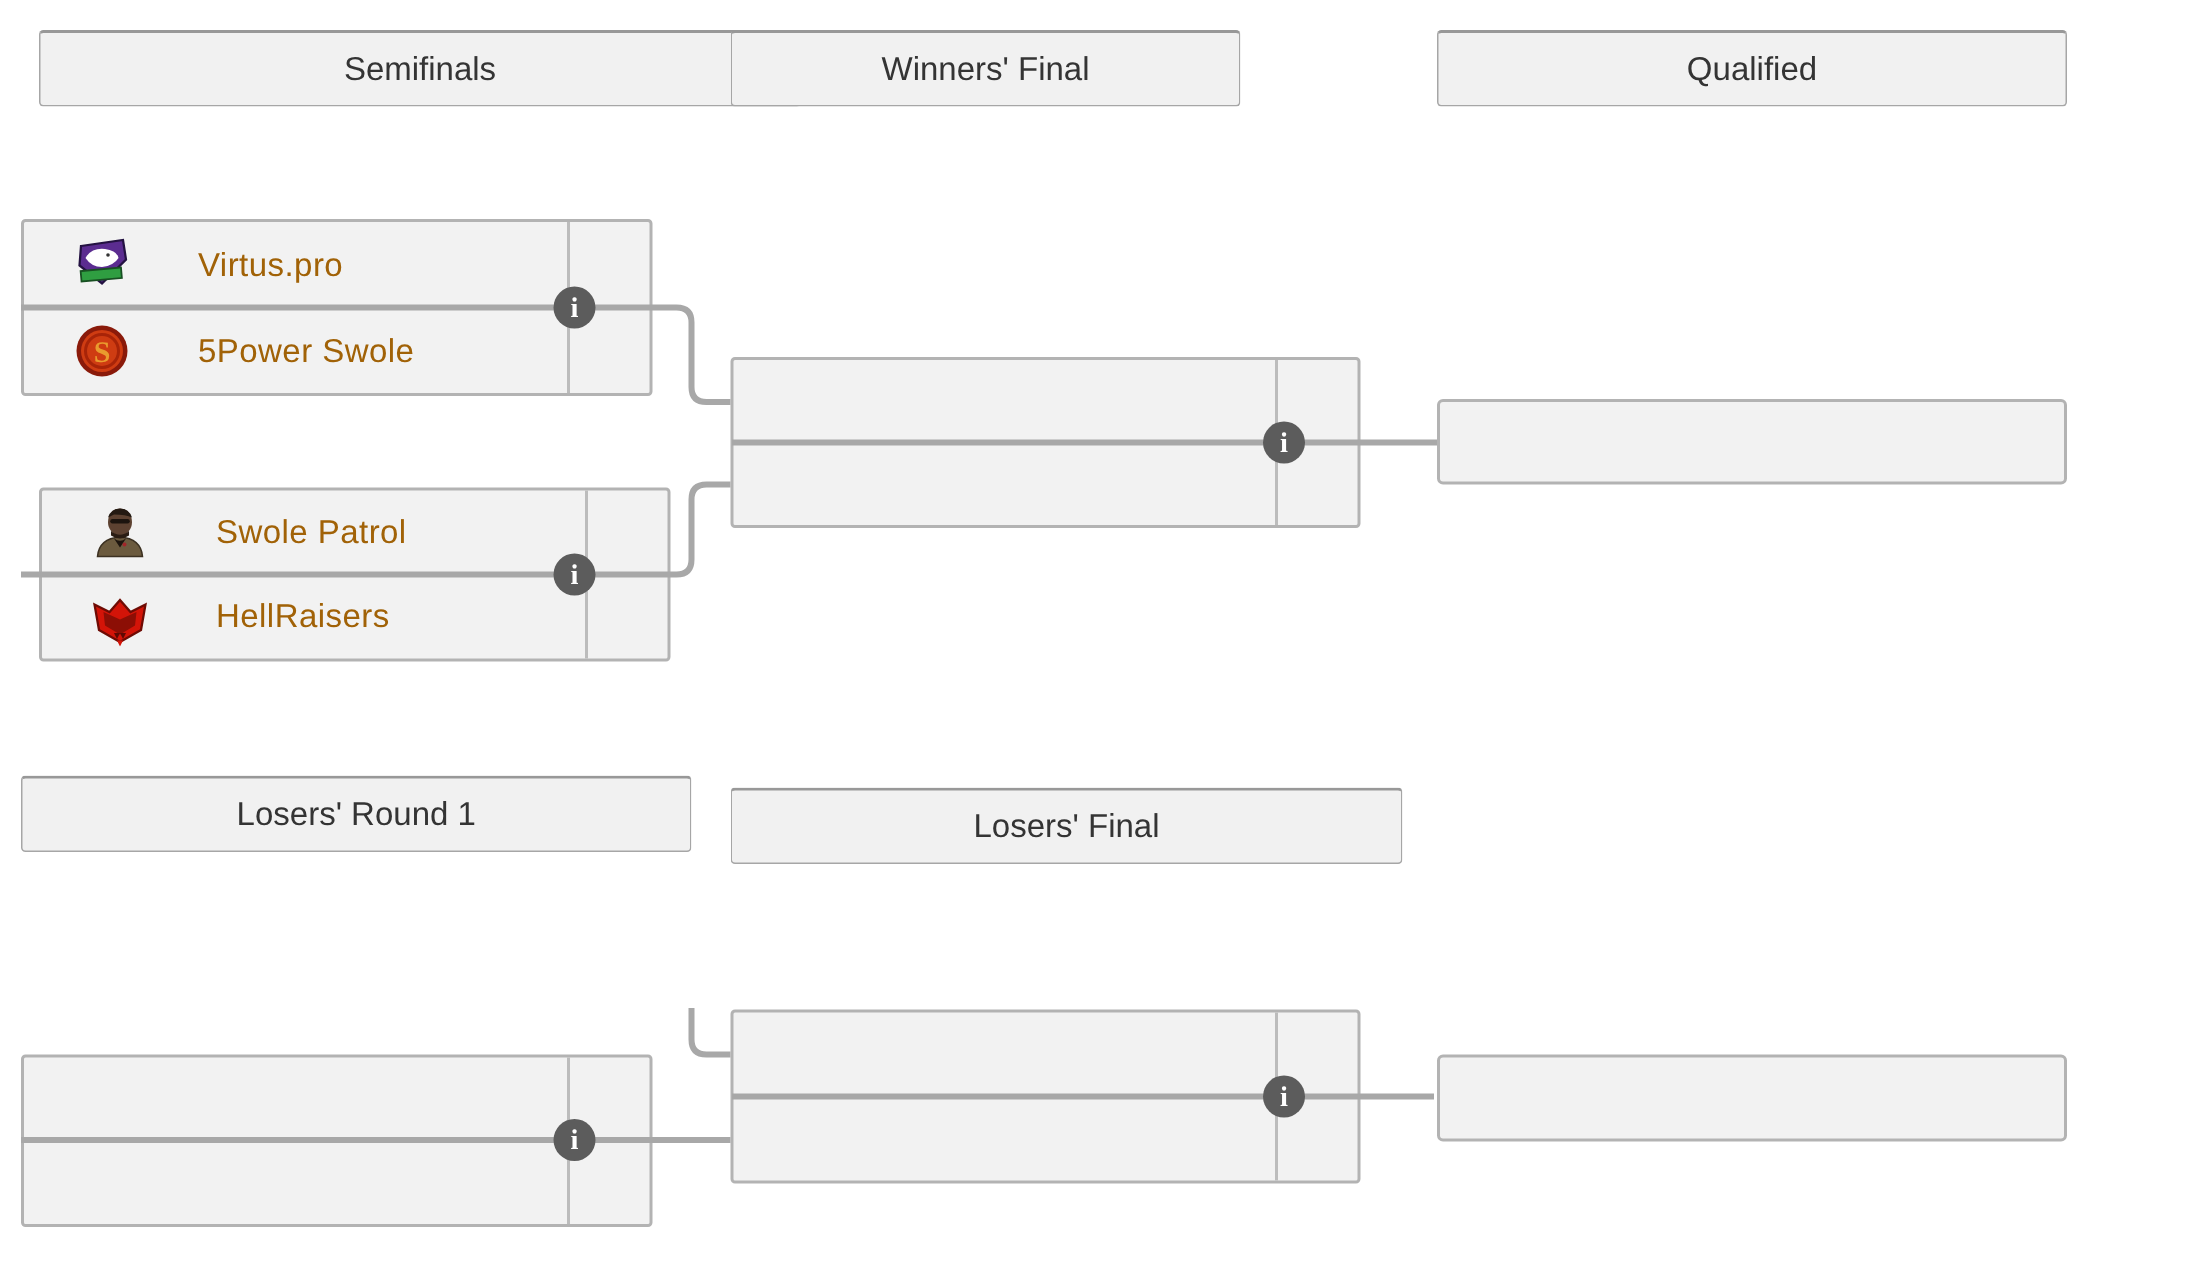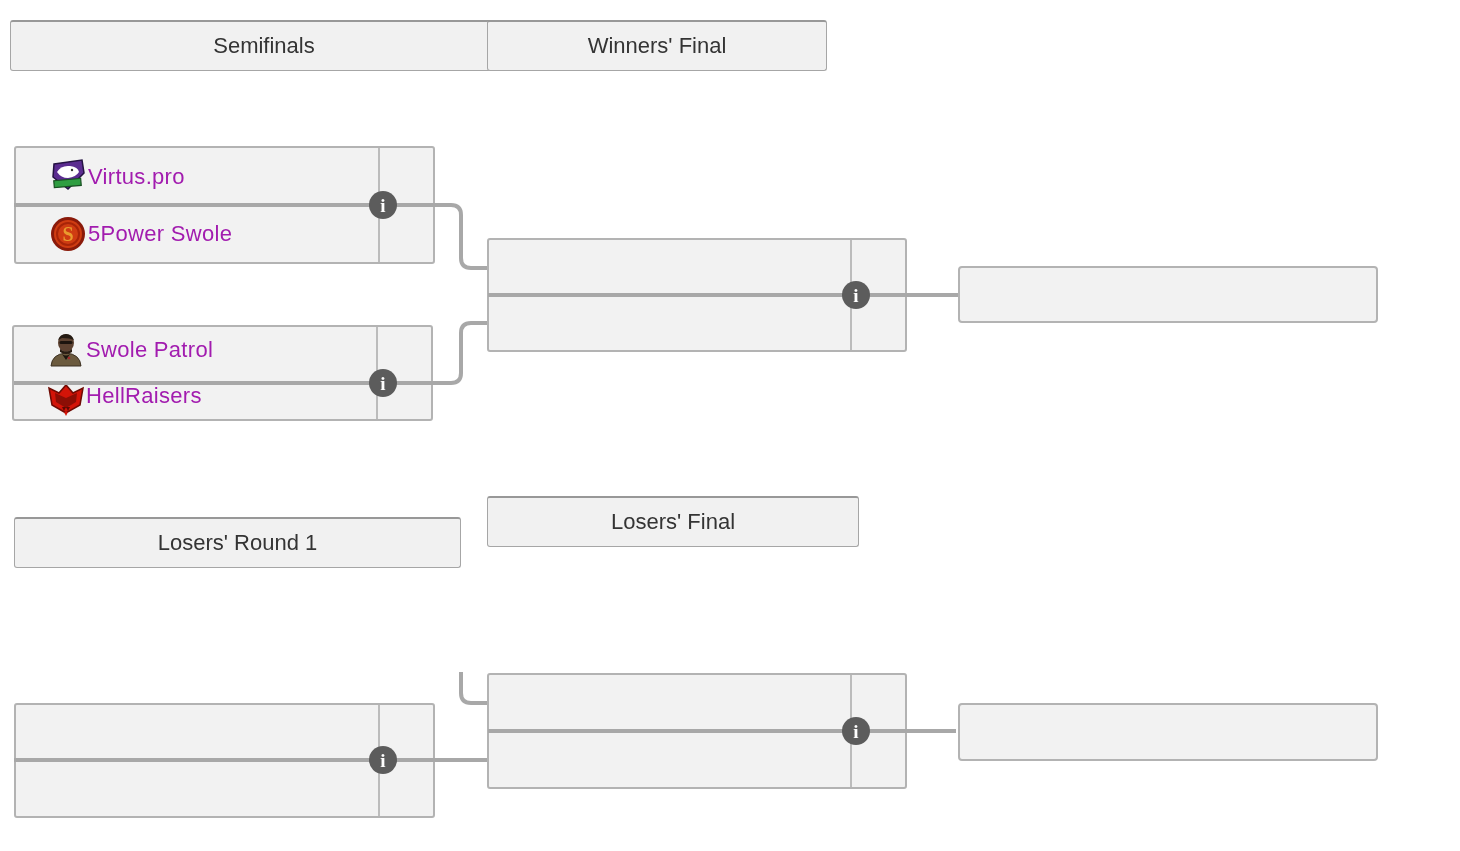"Semifinals" div.hdr { left: 10px -> 26px }
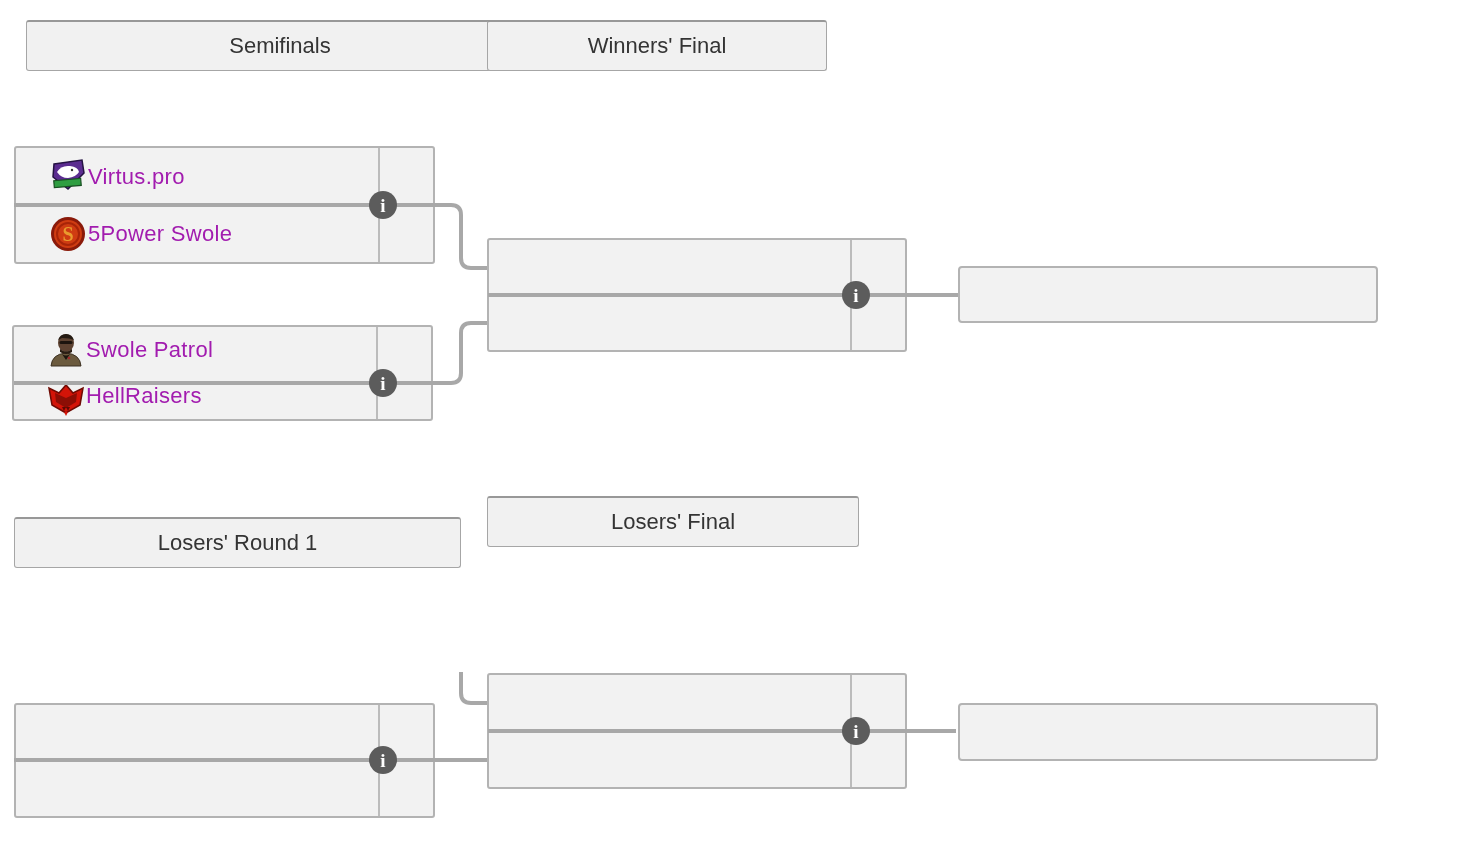"Qualified" div.hdr { html: none -> <div> <span>Qualified</span> </div> }
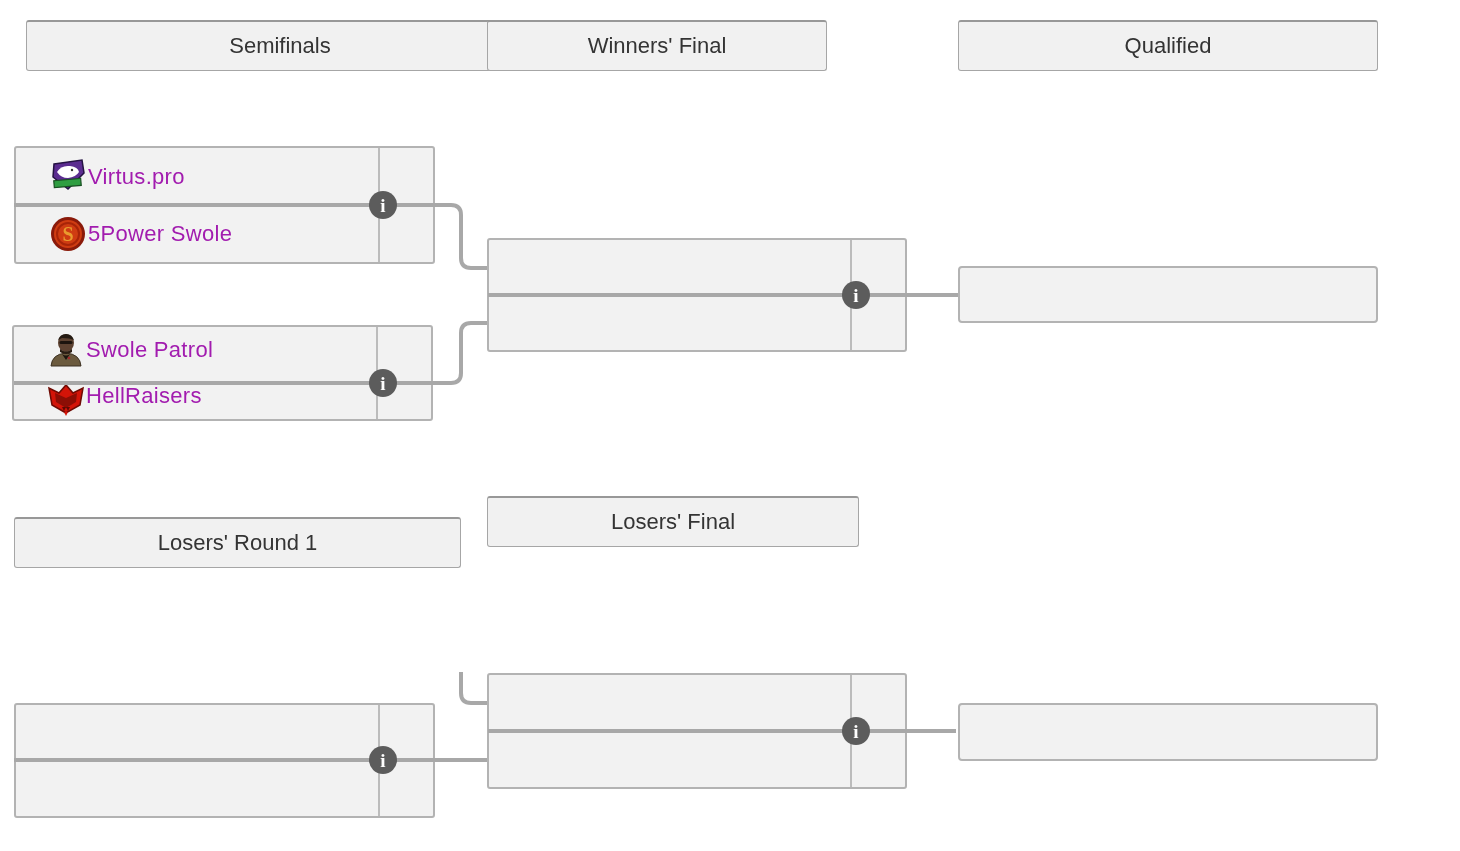"Virtus.pro" .team-name { color: #a21caf -> #a16207; margin-left: none -> 44px }
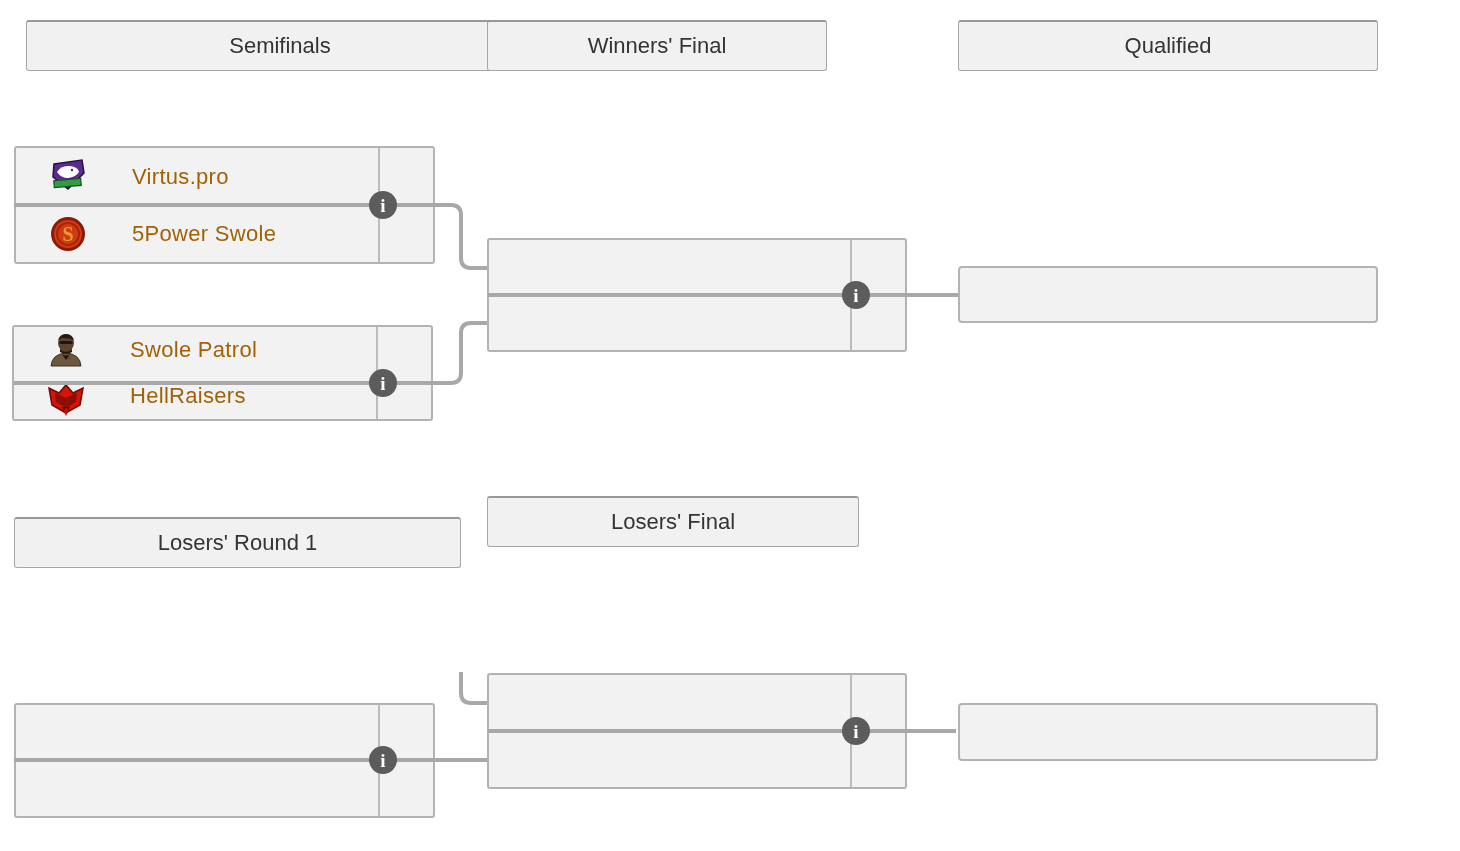"Swole Patrol" div.match { height: 96px -> 116px; left: 12px -> 26px }
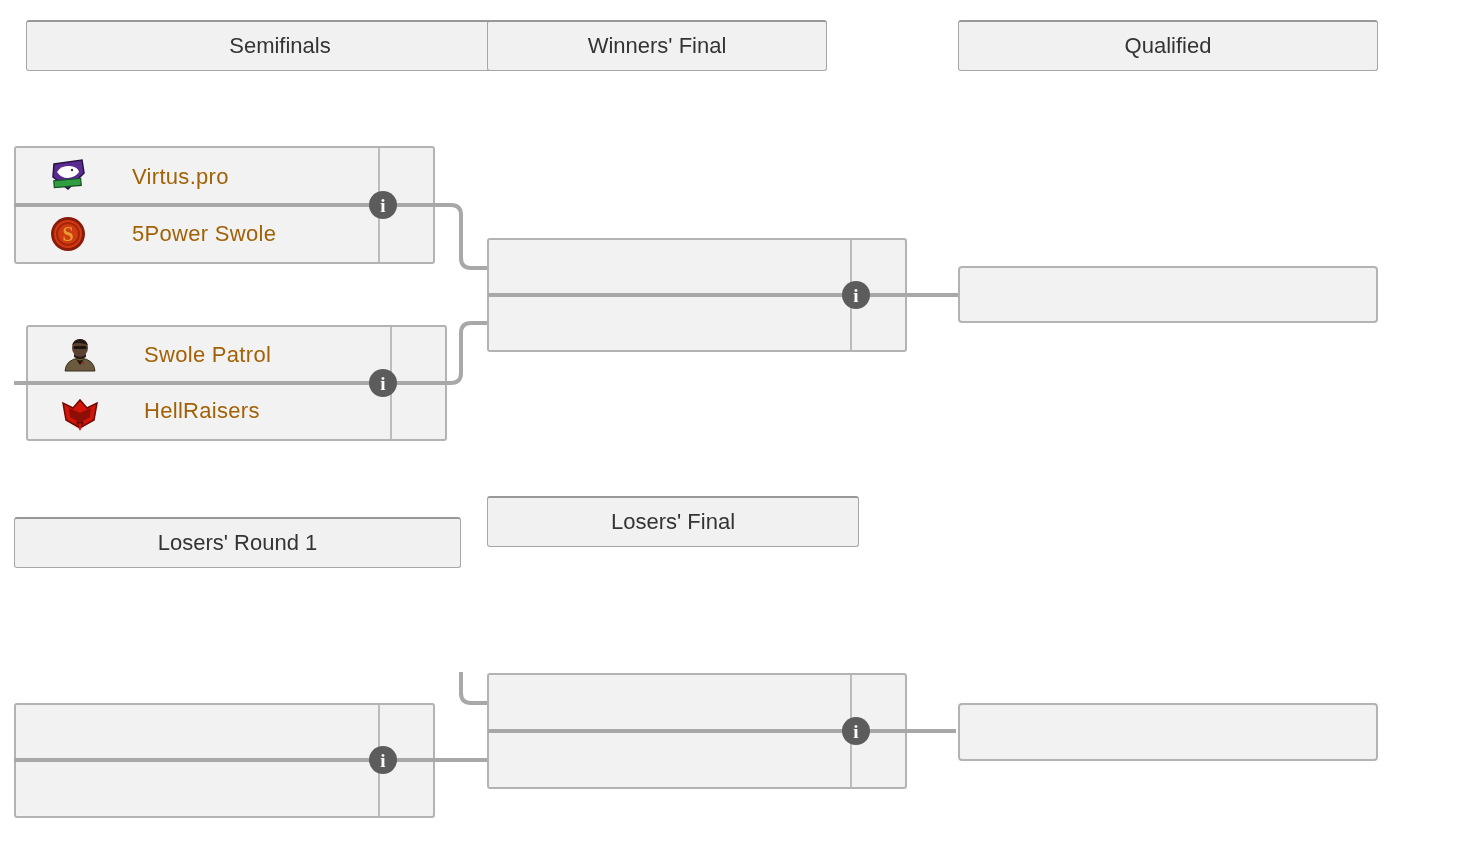"Losers' Final" div.hdr { top: 496px -> 525px; width: 372px -> 448px }
